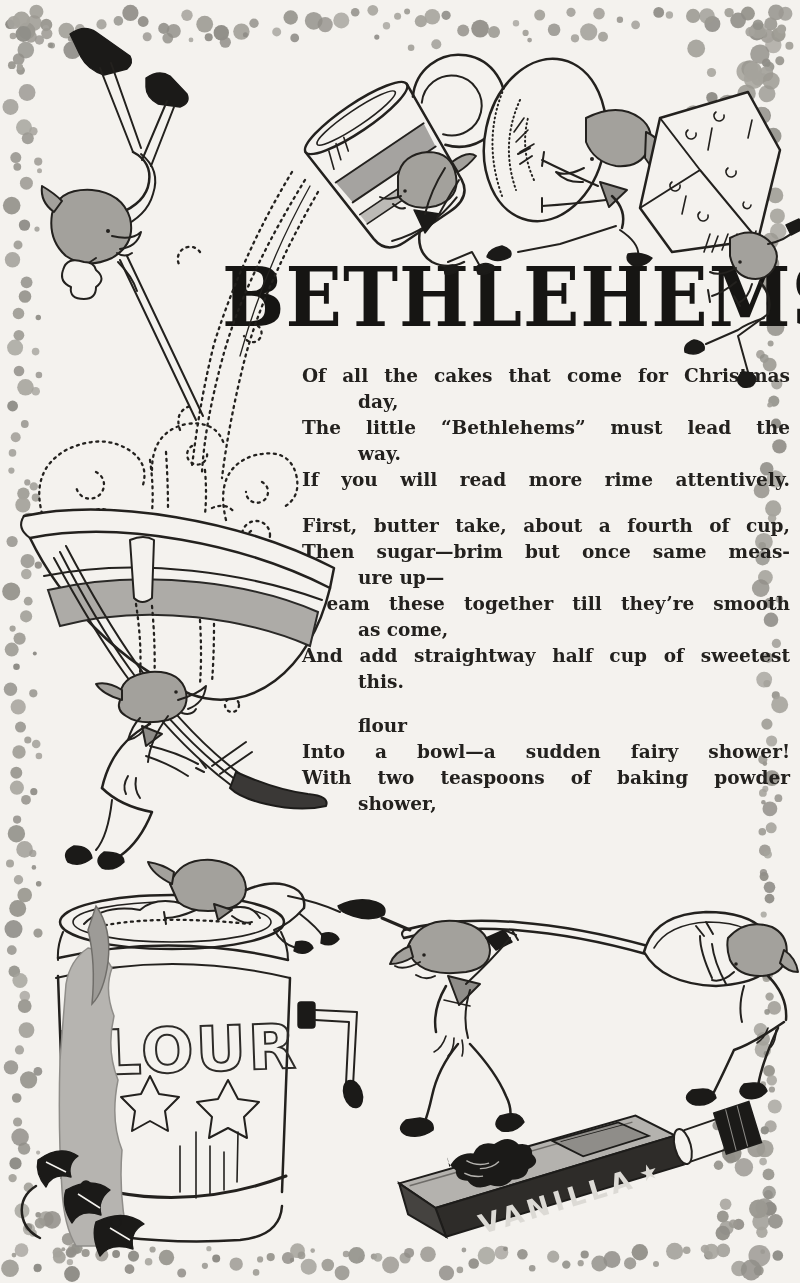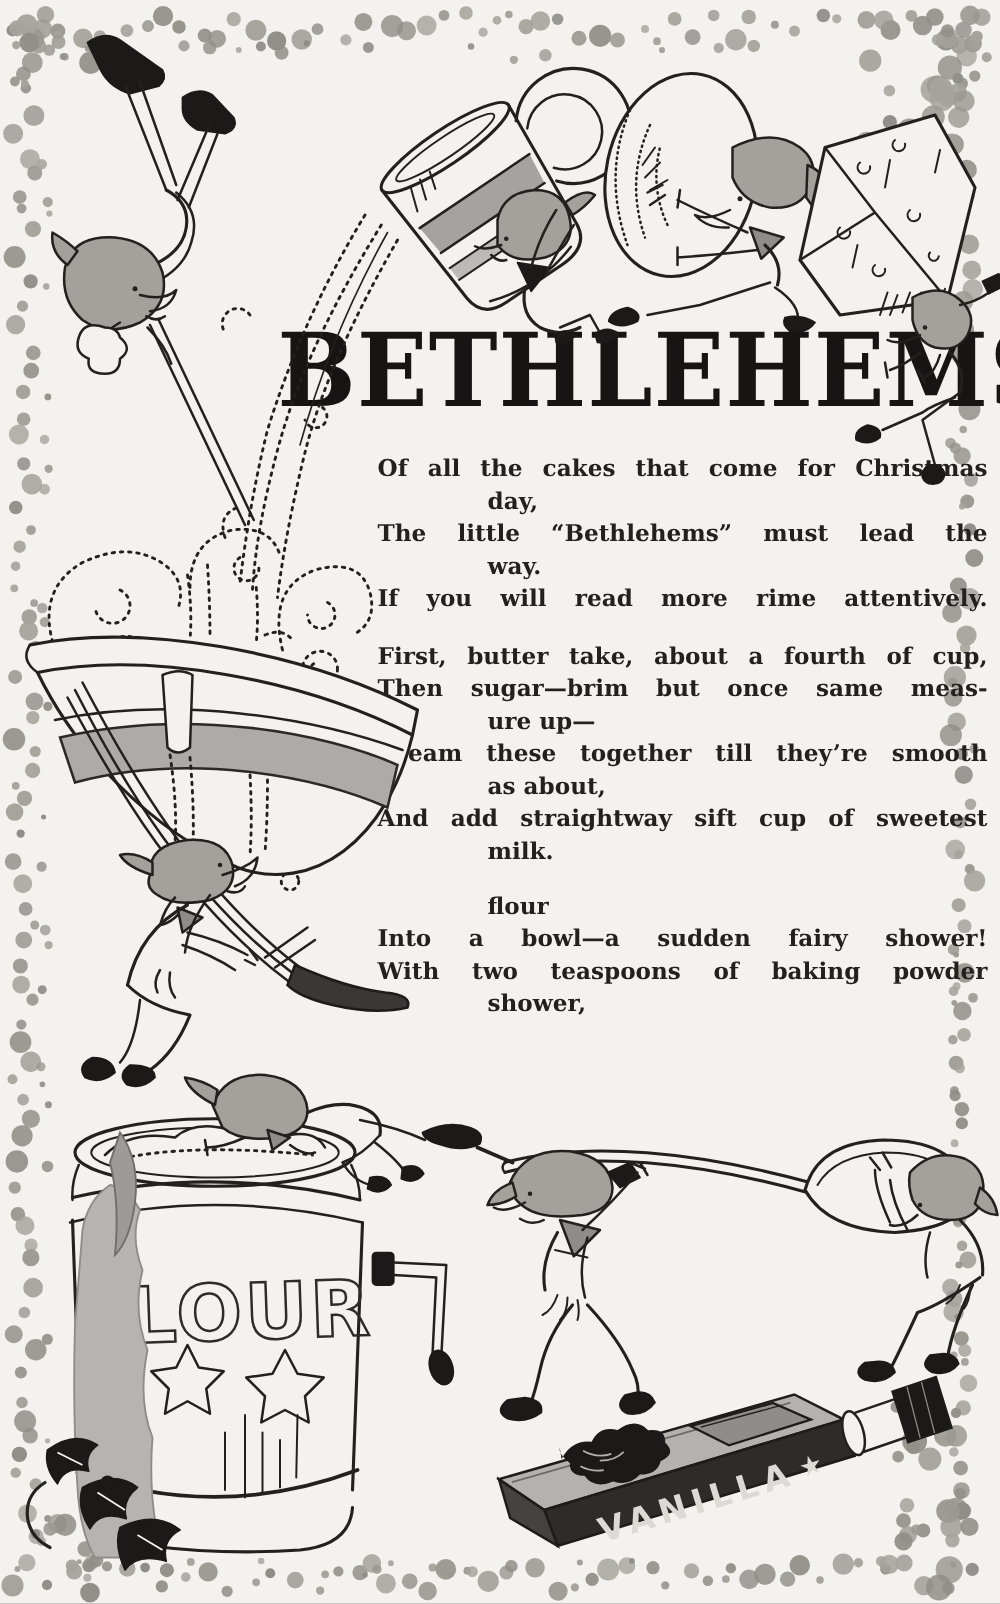"day," .poem .iline { margin-left: 88px -> 56px }
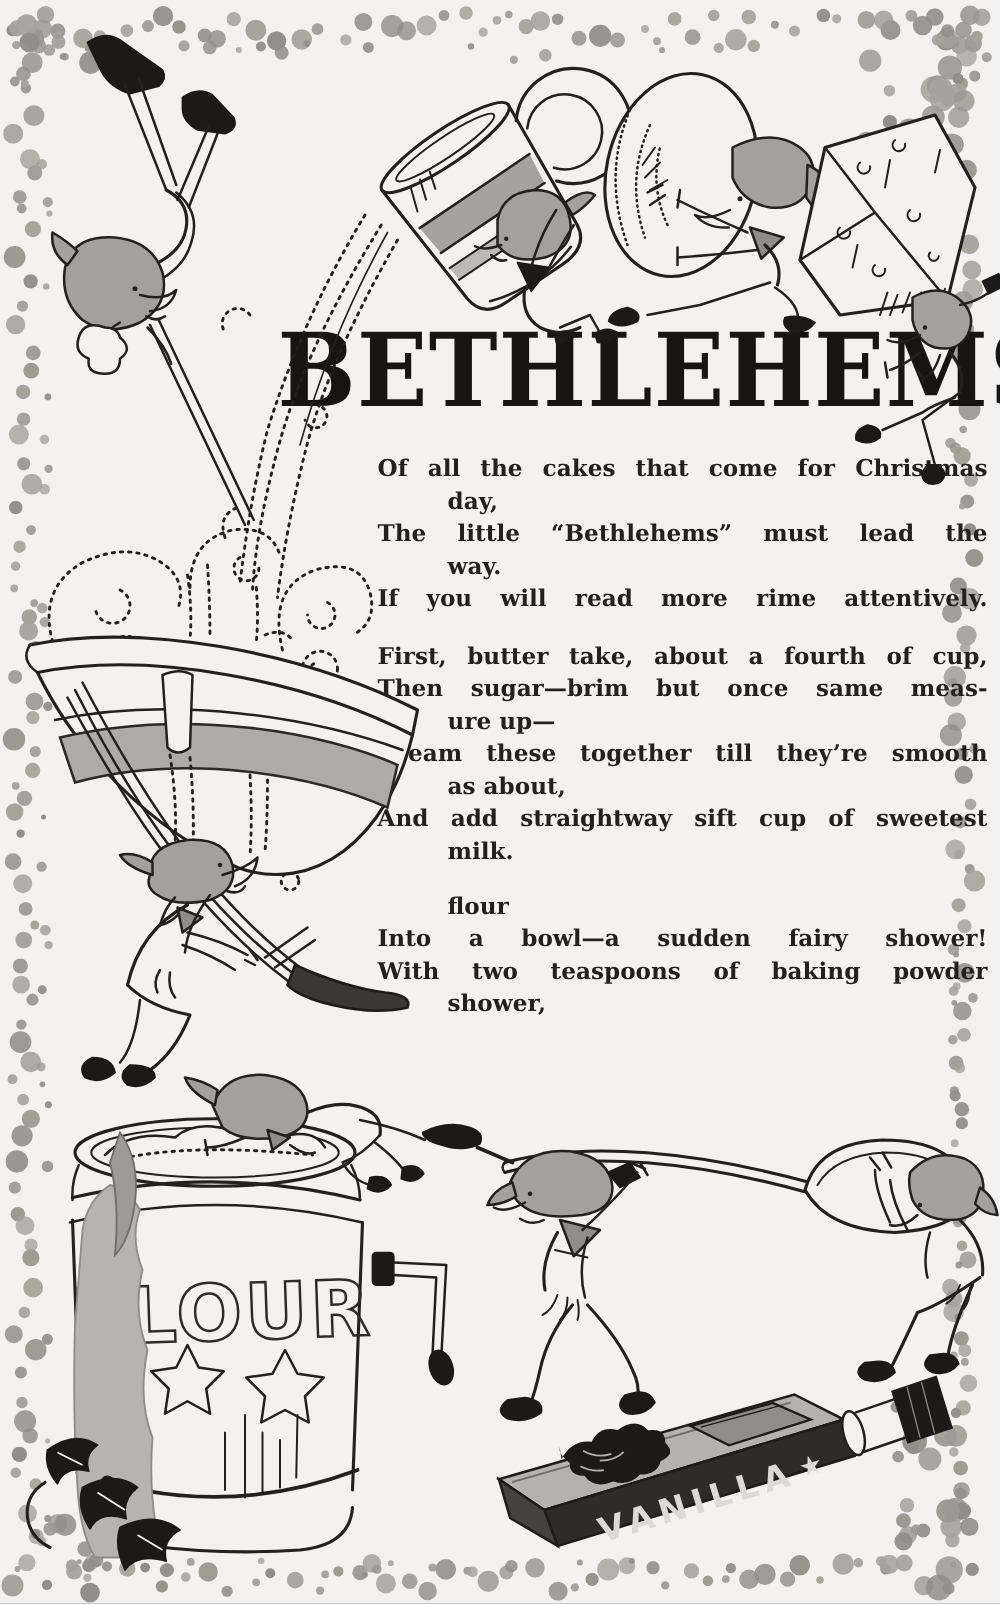"as about," div.iline { text: about -> come }
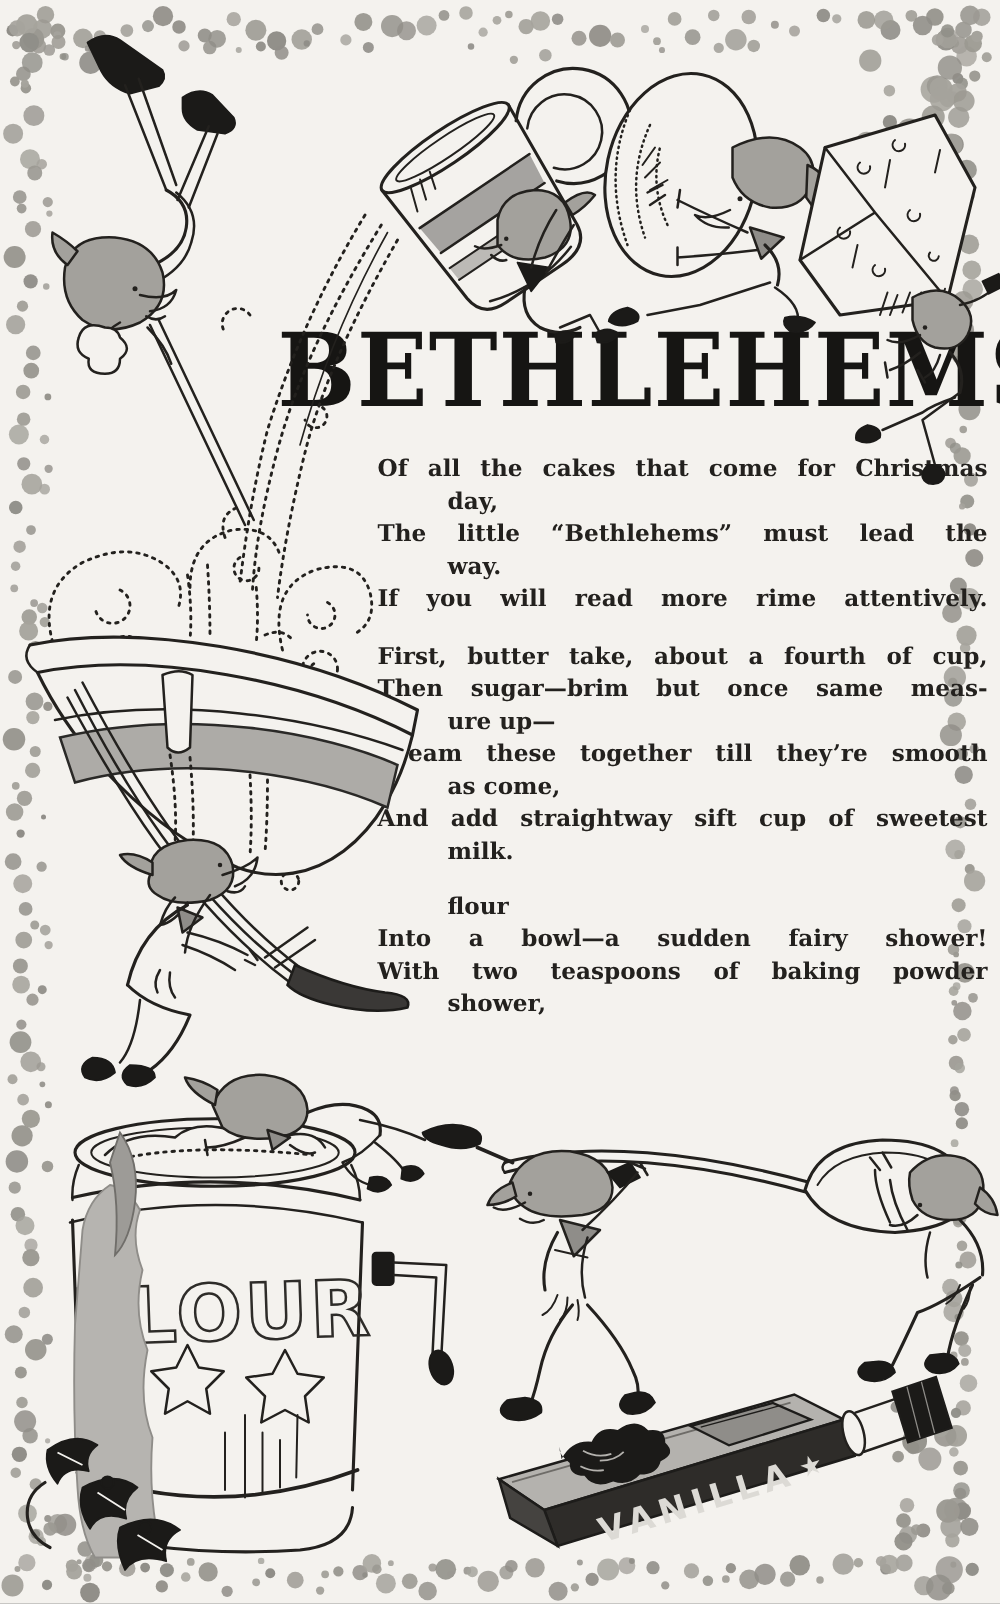"And add straightway sift cup" div.jline { text: sift -> half }
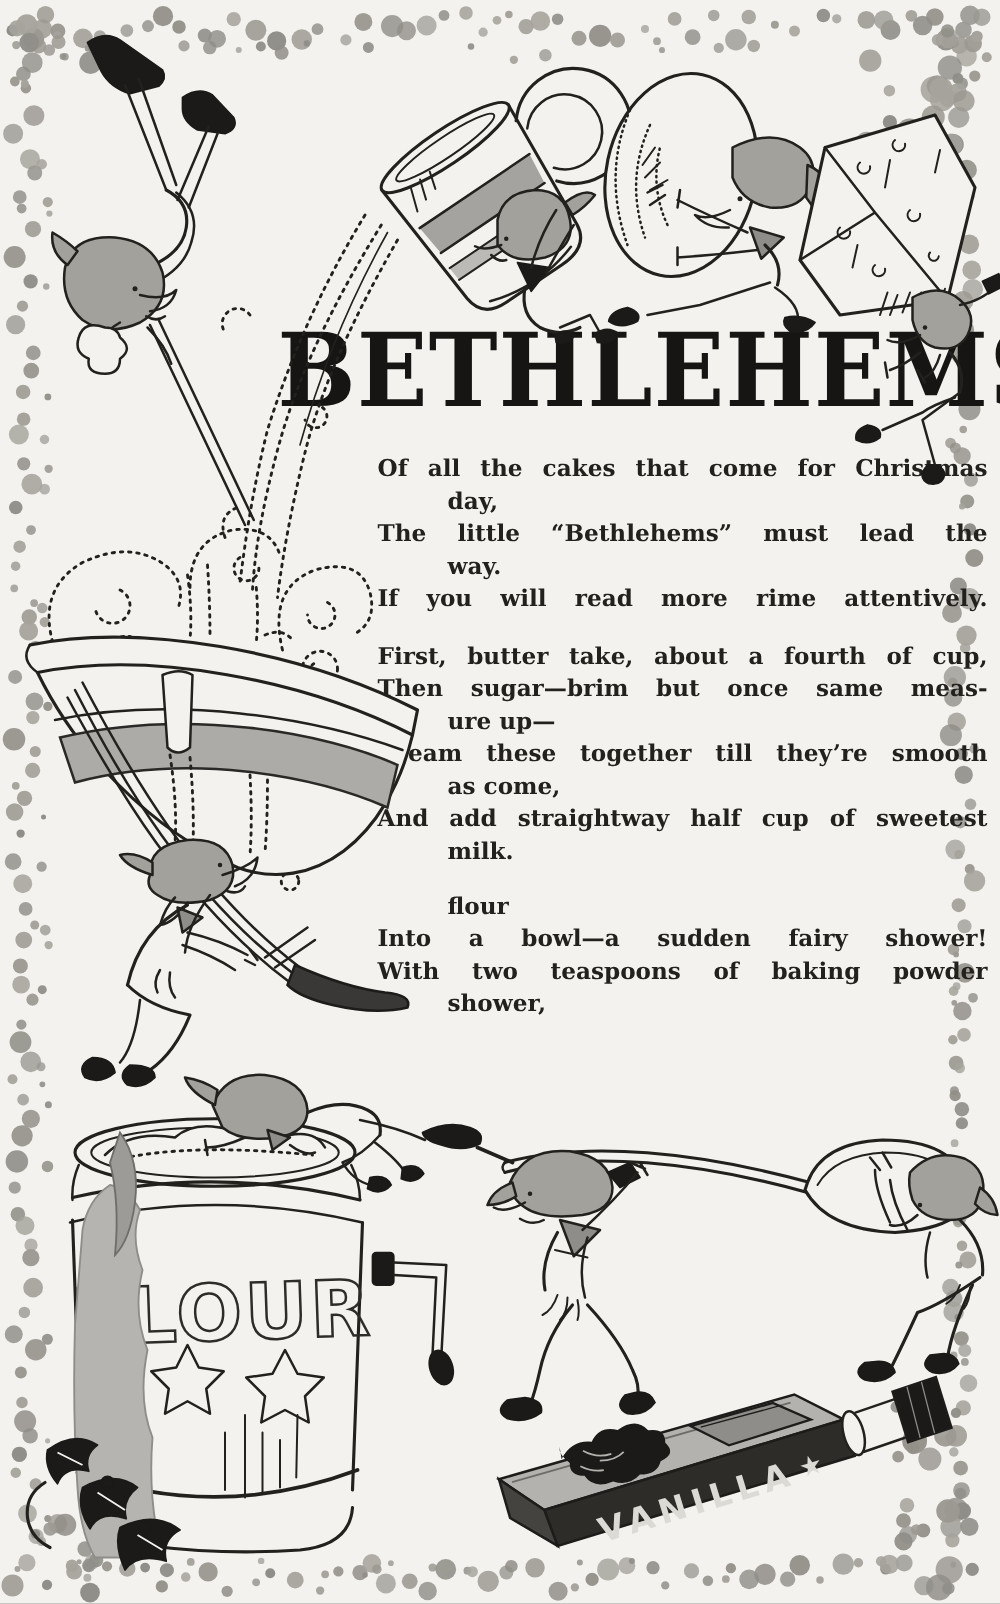"milk." div.iline { text: milk -> this }
